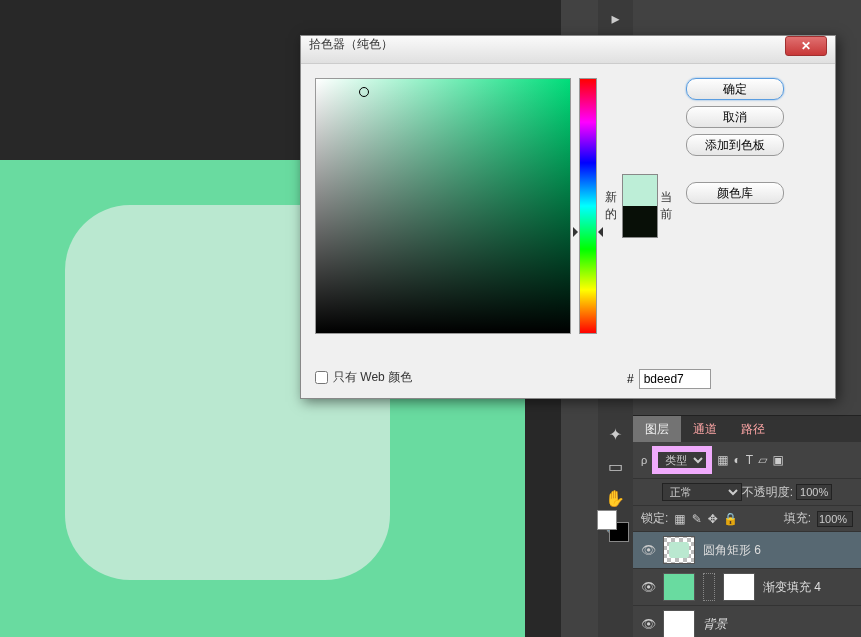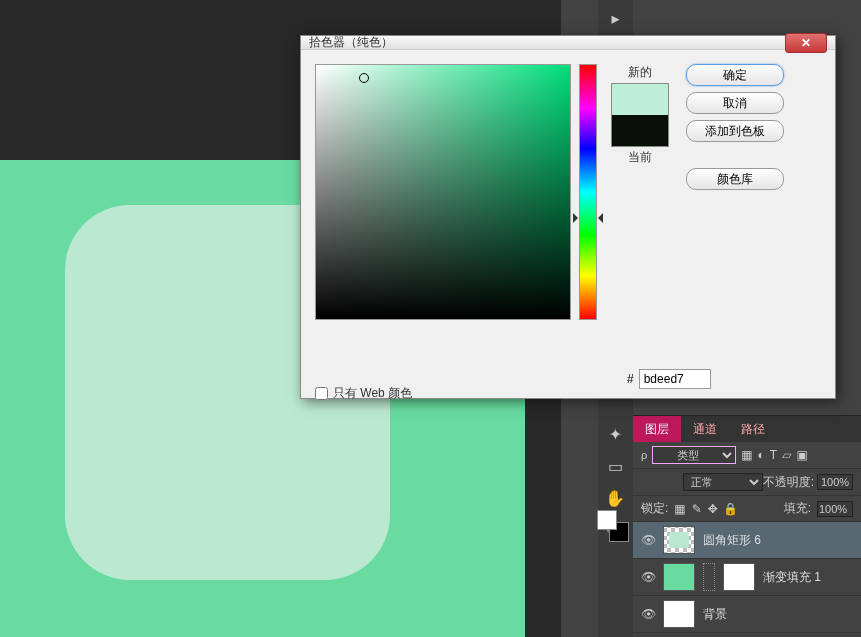"拾色器（纯色）" .titlebar { align-items: center -> none; height: 14px -> 28px }
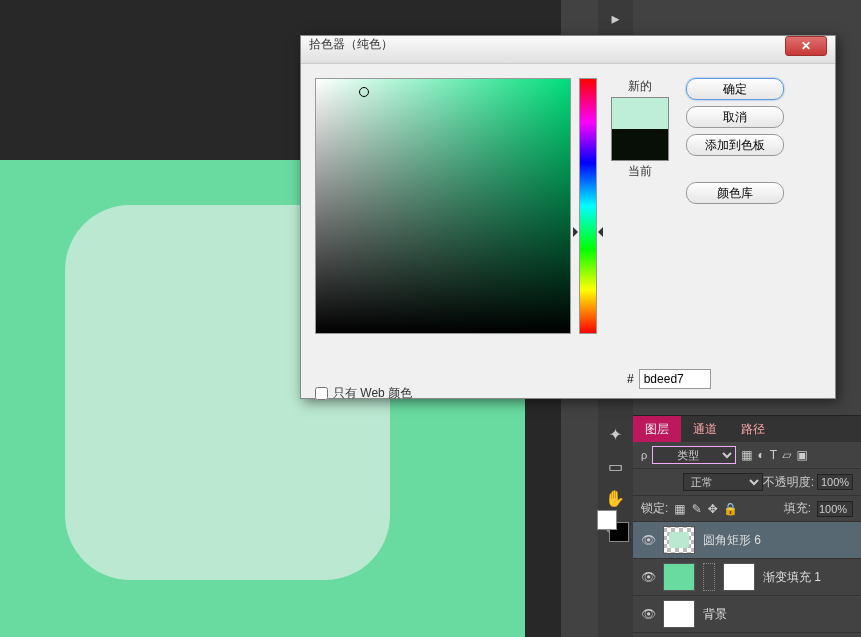"新的" .preview-col { flex-direction: column -> row }
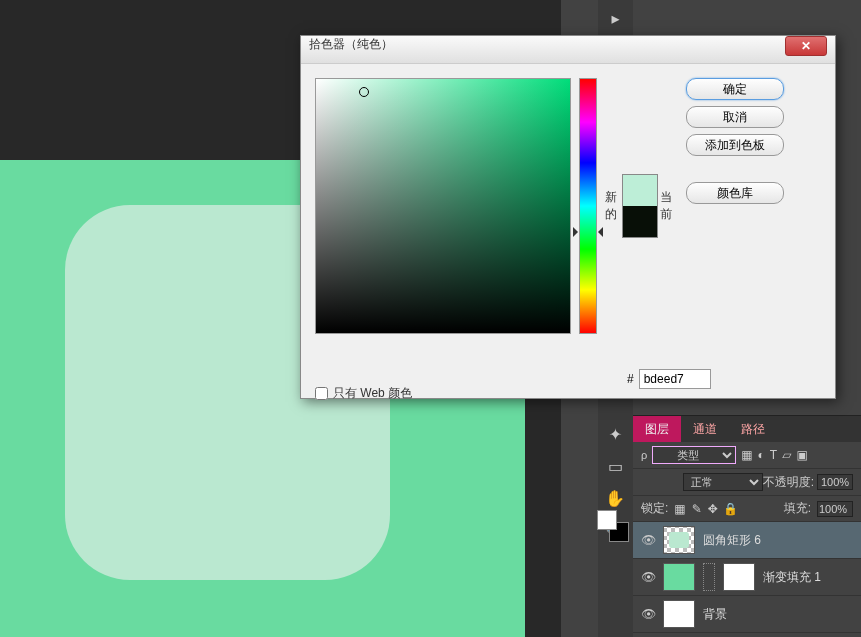"只有 Web 颜色" div.webonly { top: 349px -> 333px }
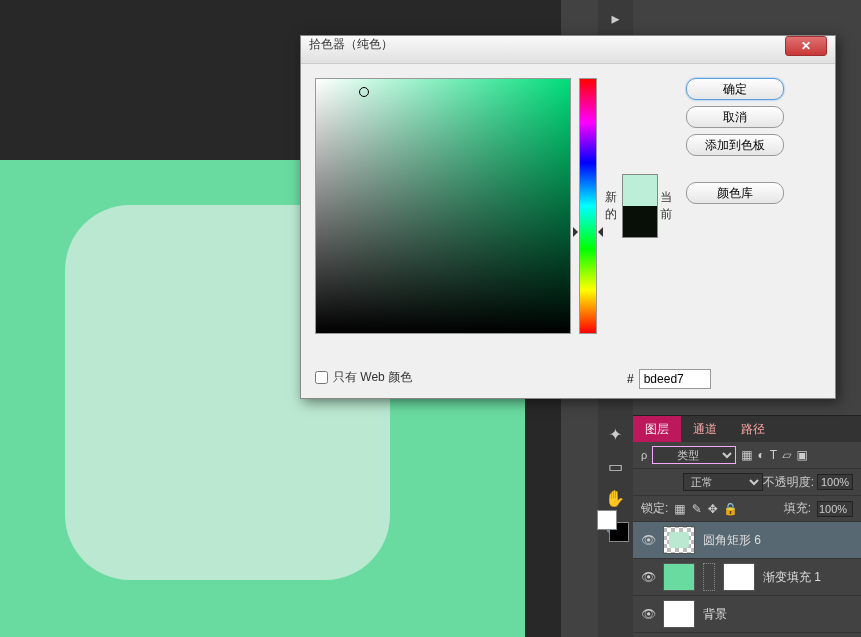"图层" .panel-tab.active { background: #be185d -> #737373 }
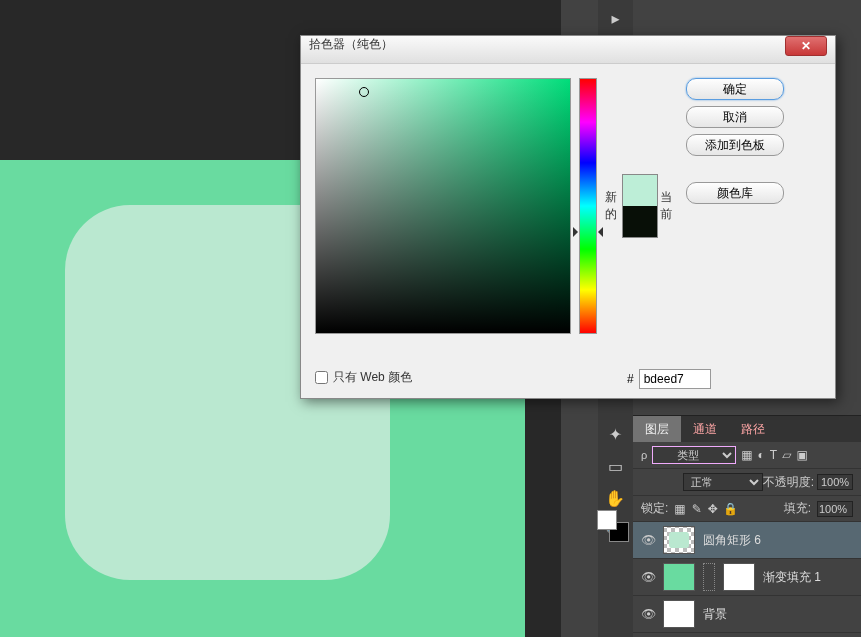"类型" .layer-controls select { border: 1px solid #f0abfc -> 6px solid #f0abfc; padding: 1px 20px -> 1px 3px }
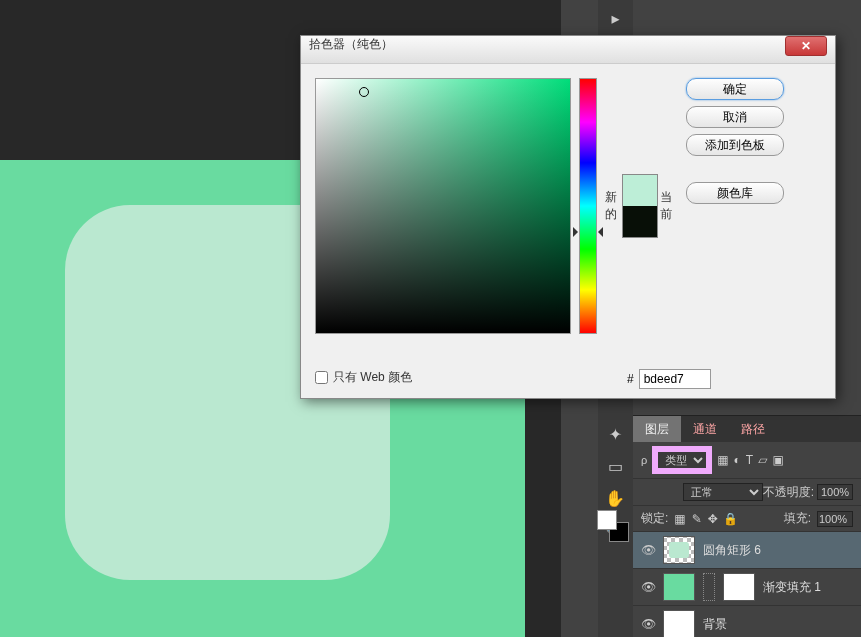"正常" .layer-row2 { justify-content: flex-end -> center }
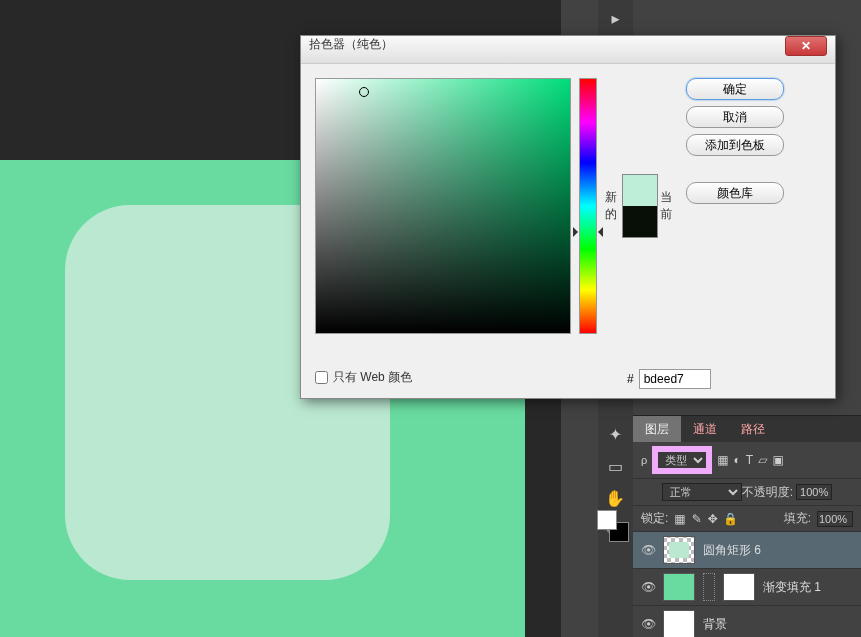"渐变填充 1" span { text: 1 -> 4 }
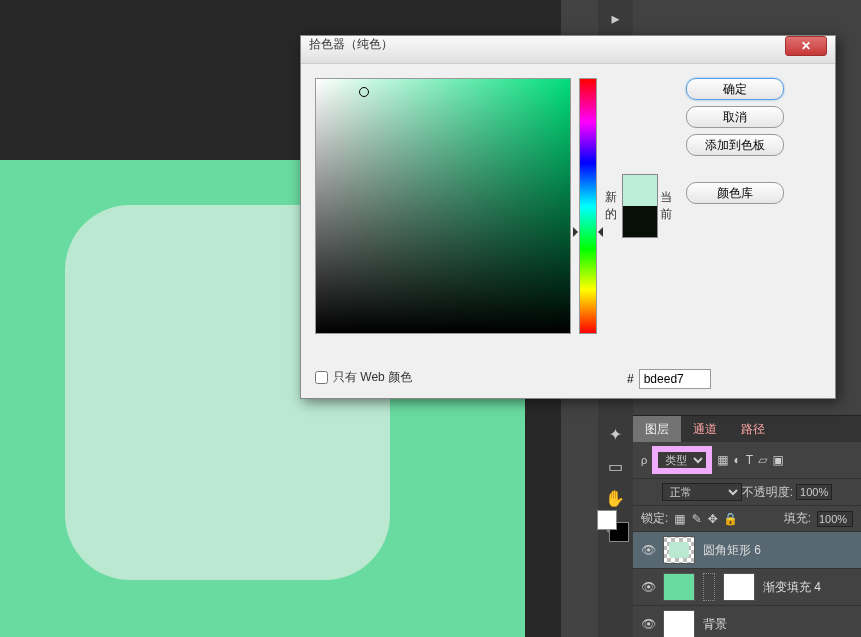"背景" span { font-style: none -> italic }
